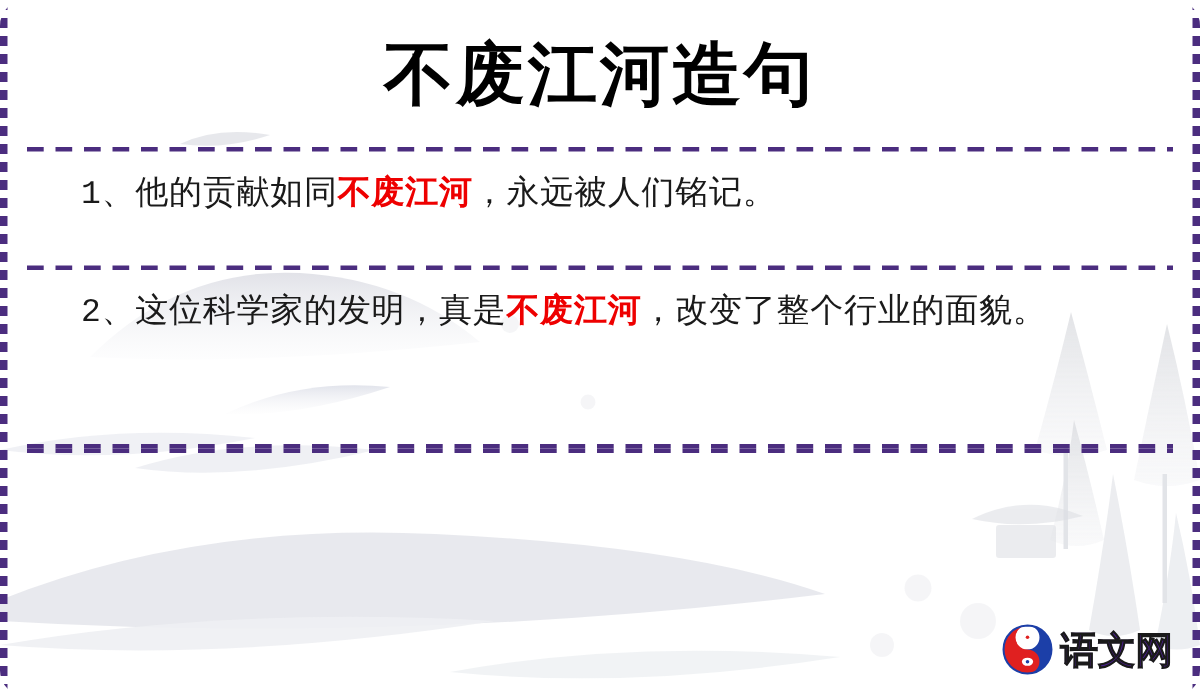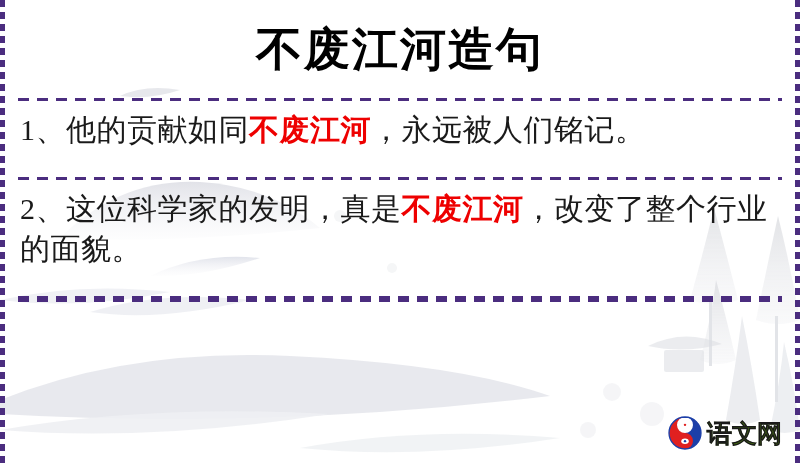"不废江河造句" #page { border-radius: none -> 17px }
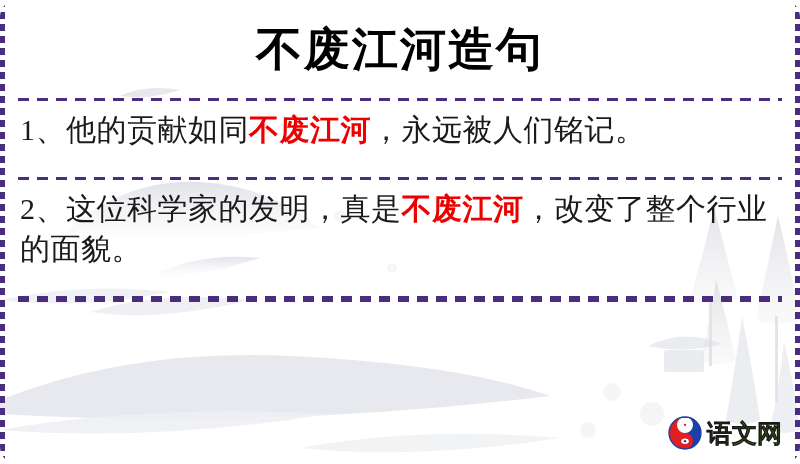"1、他的贡献如同不废江河，永远被人们铭记。" .sentence { font-family: Liberation Serif, serif -> Liberation Mono, monospace; font-size: 30px -> 22px; margin-left: none -> 34px }
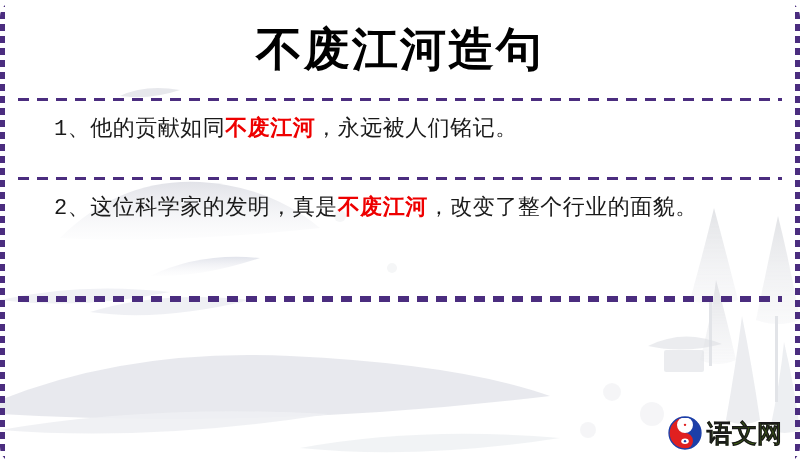"语文网" .logo-text { color: #4d7c0f -> #4c1d95 }
